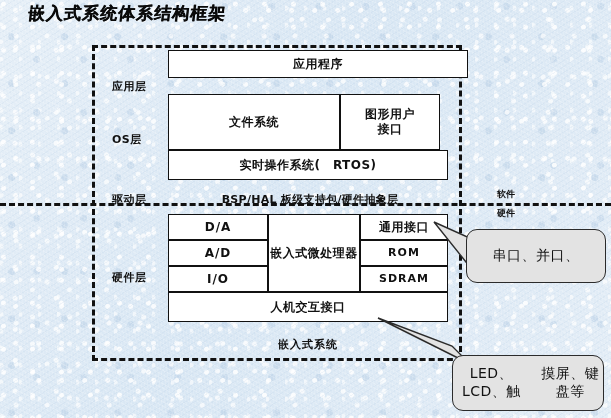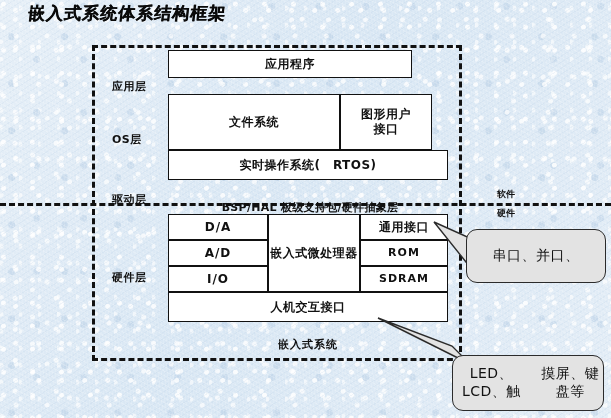"应用程序" div.box { width: 244px -> 300px }
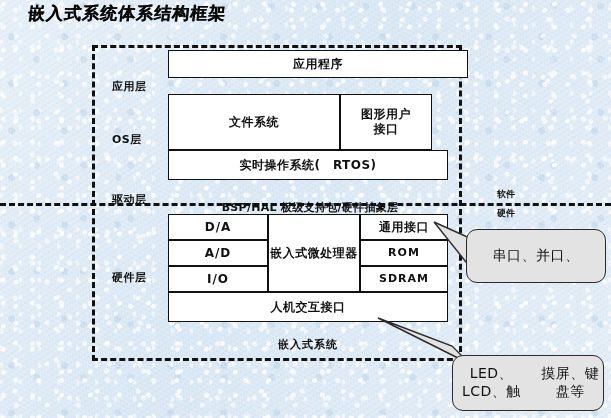"图形用户" div.box { width: 92px -> 100px }
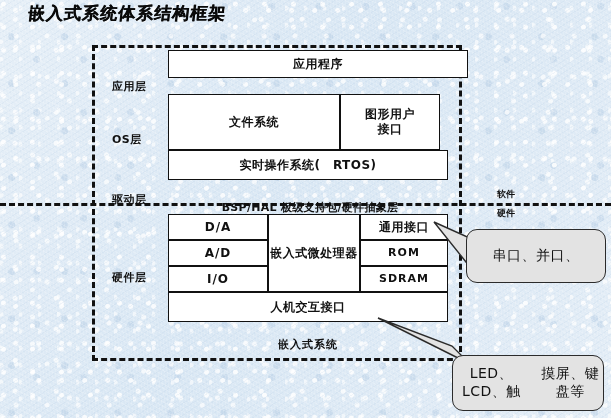"BSP/HAL 板级支持包/硬件抽象层" #drvtext { margin-top: 8px -> none }
